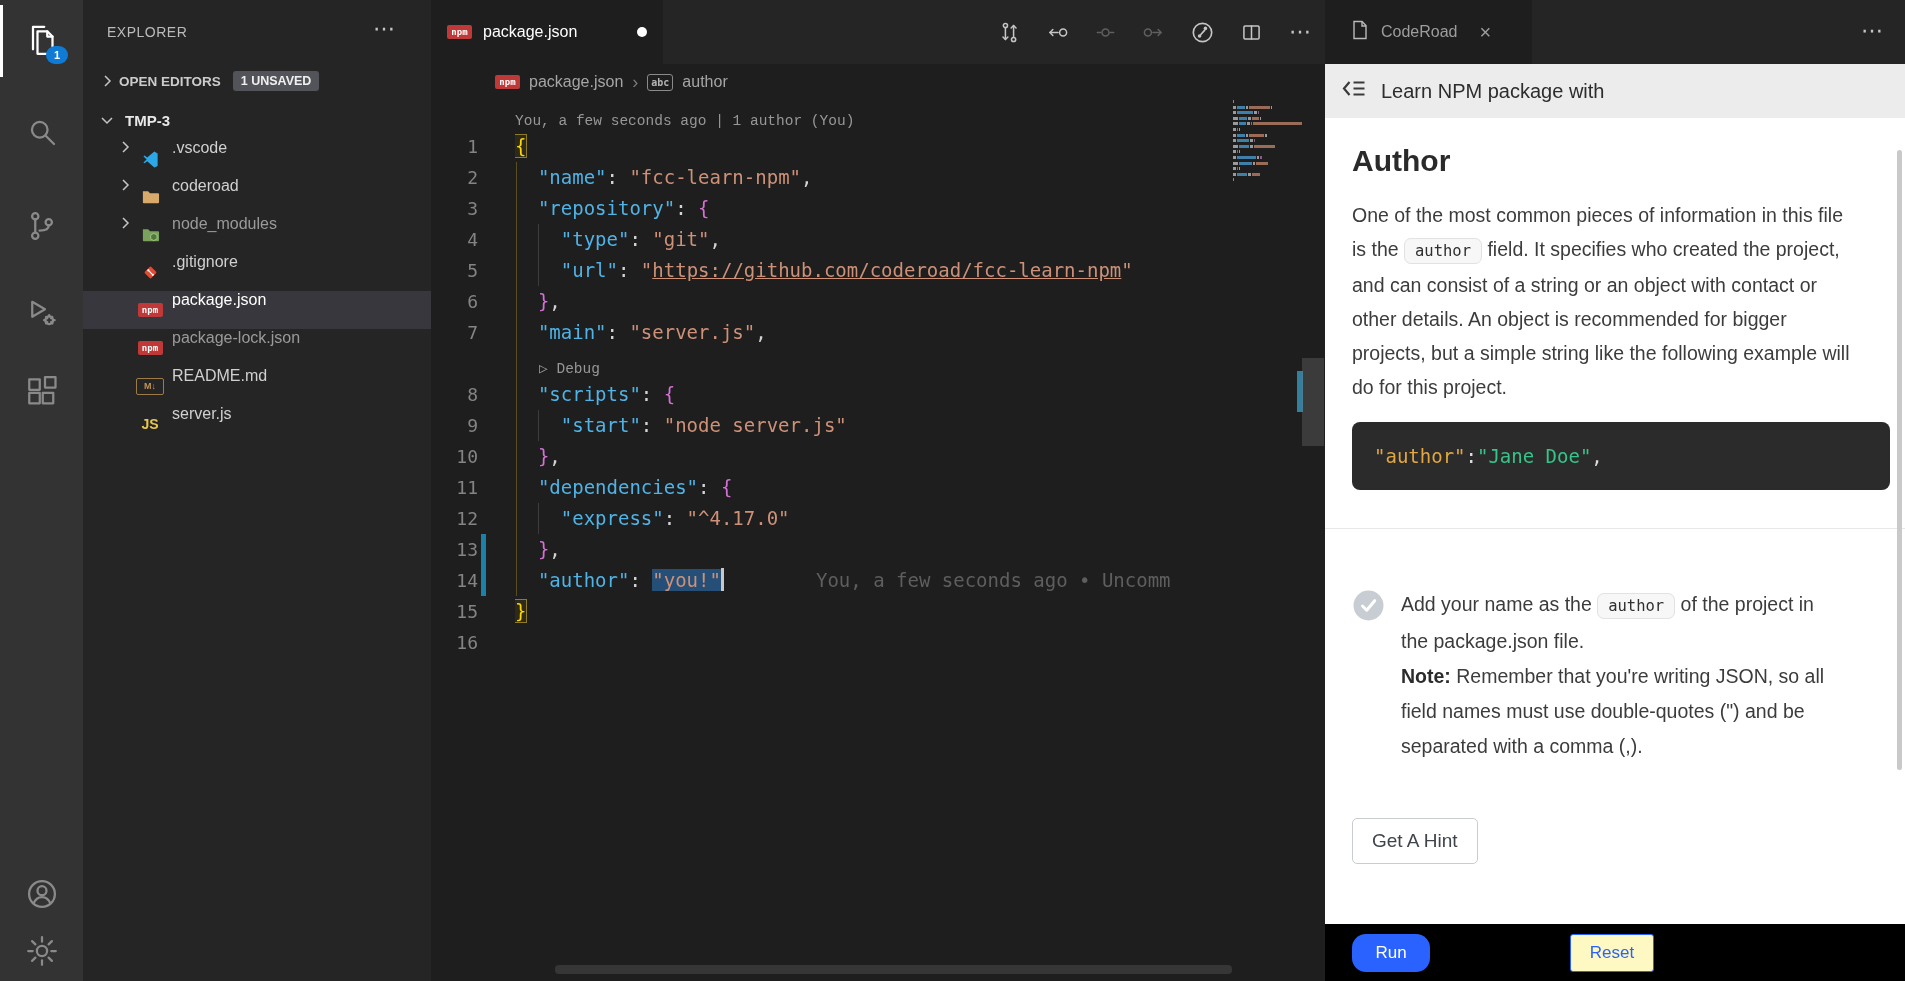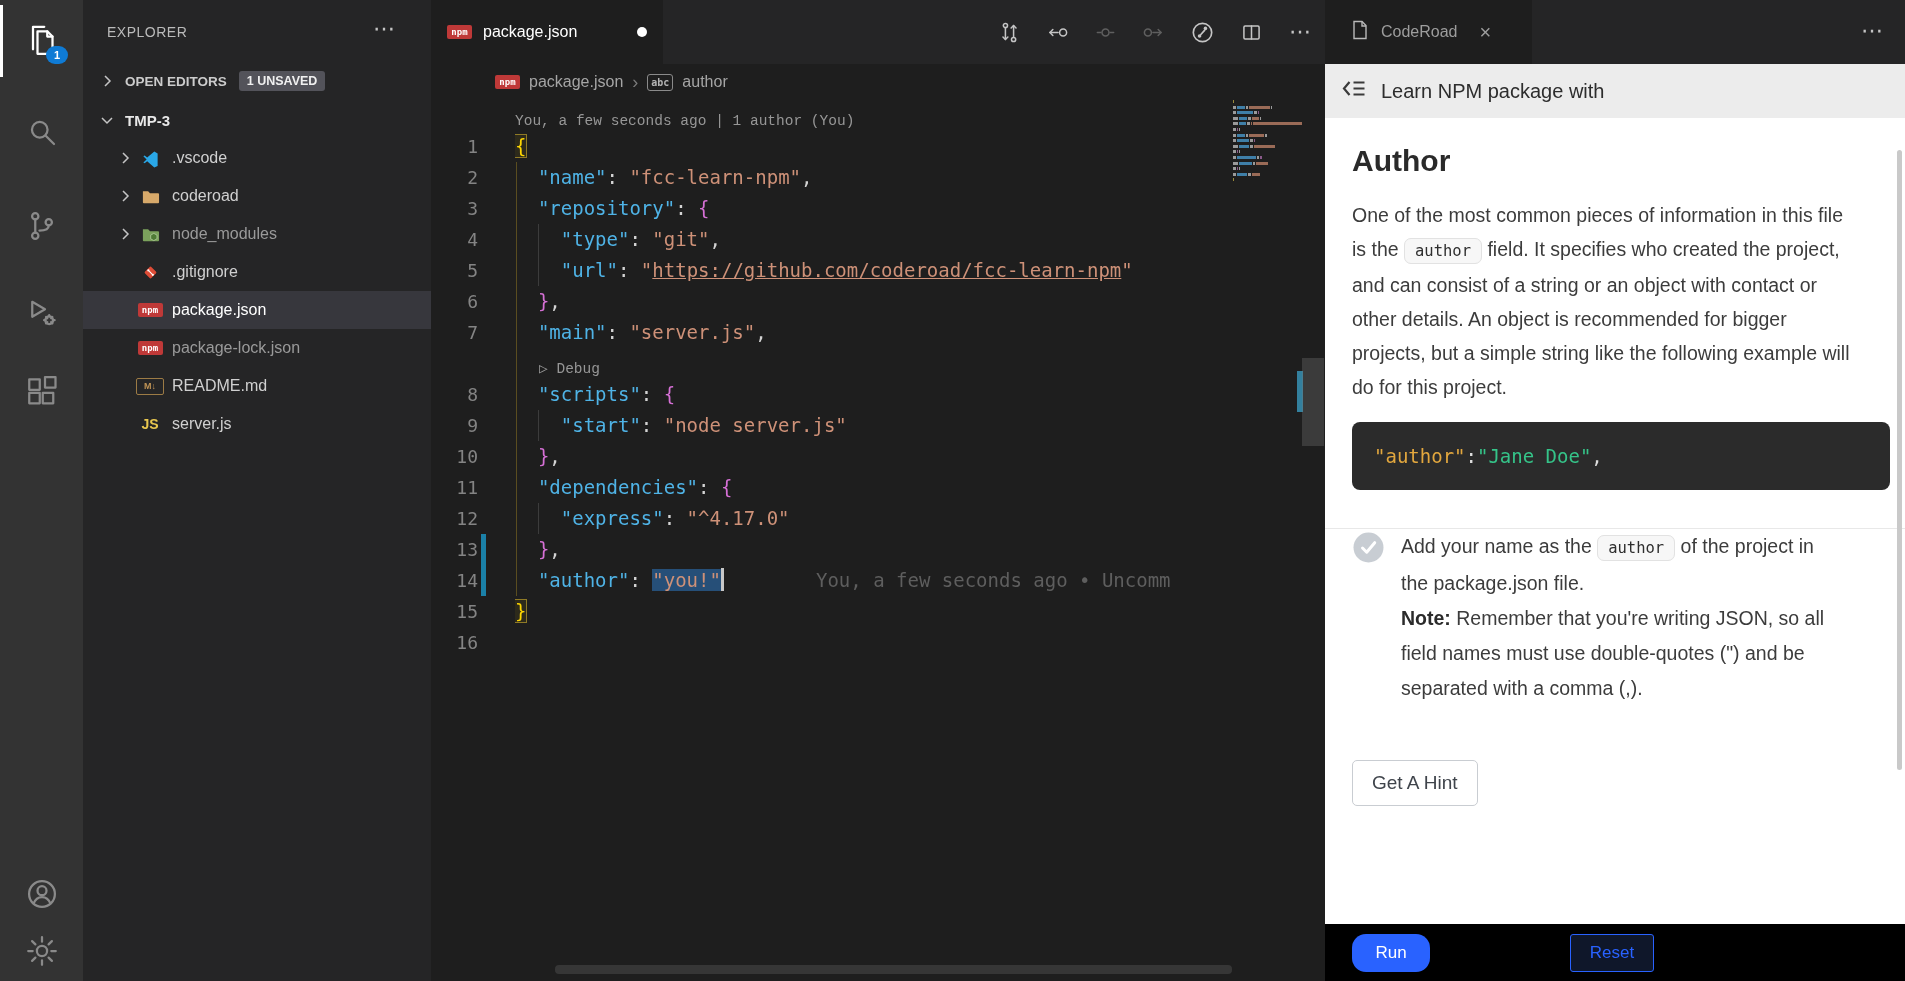"OPEN EDITORS" .oe-label { margin-left: 6px -> none }
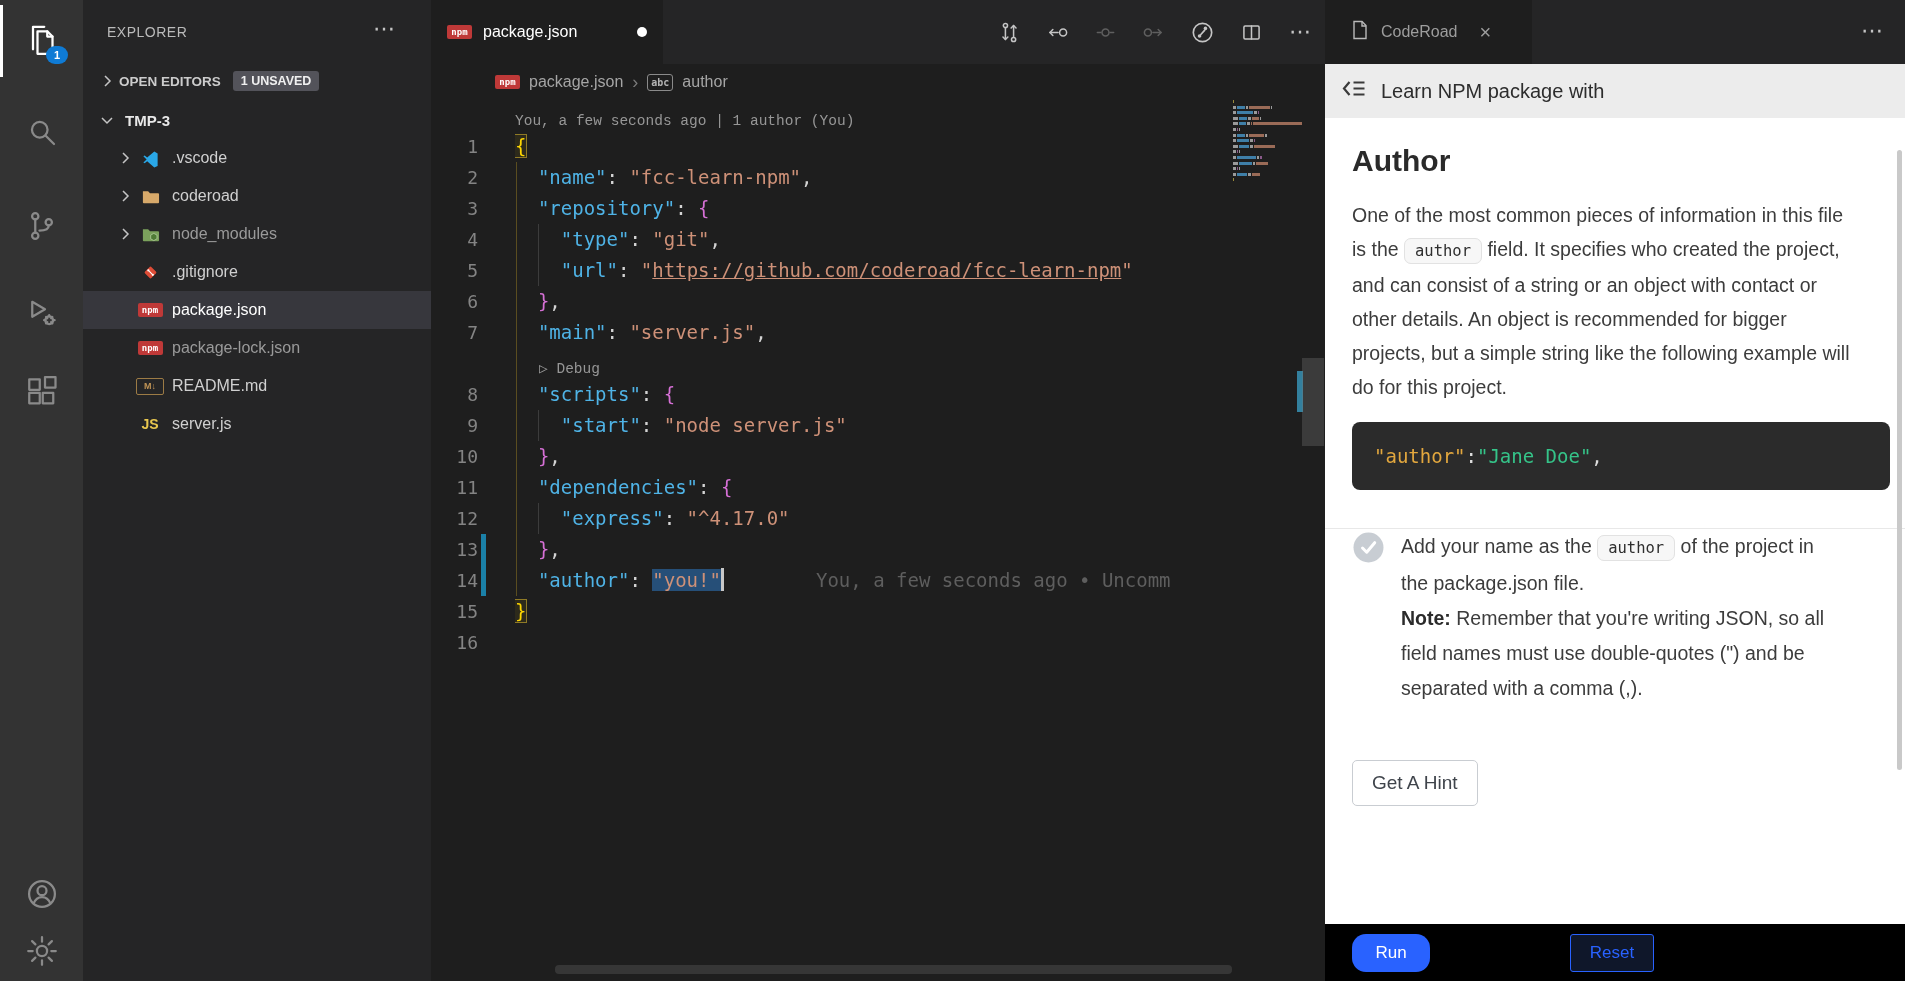".vscode" .trow { align-items: center -> none }
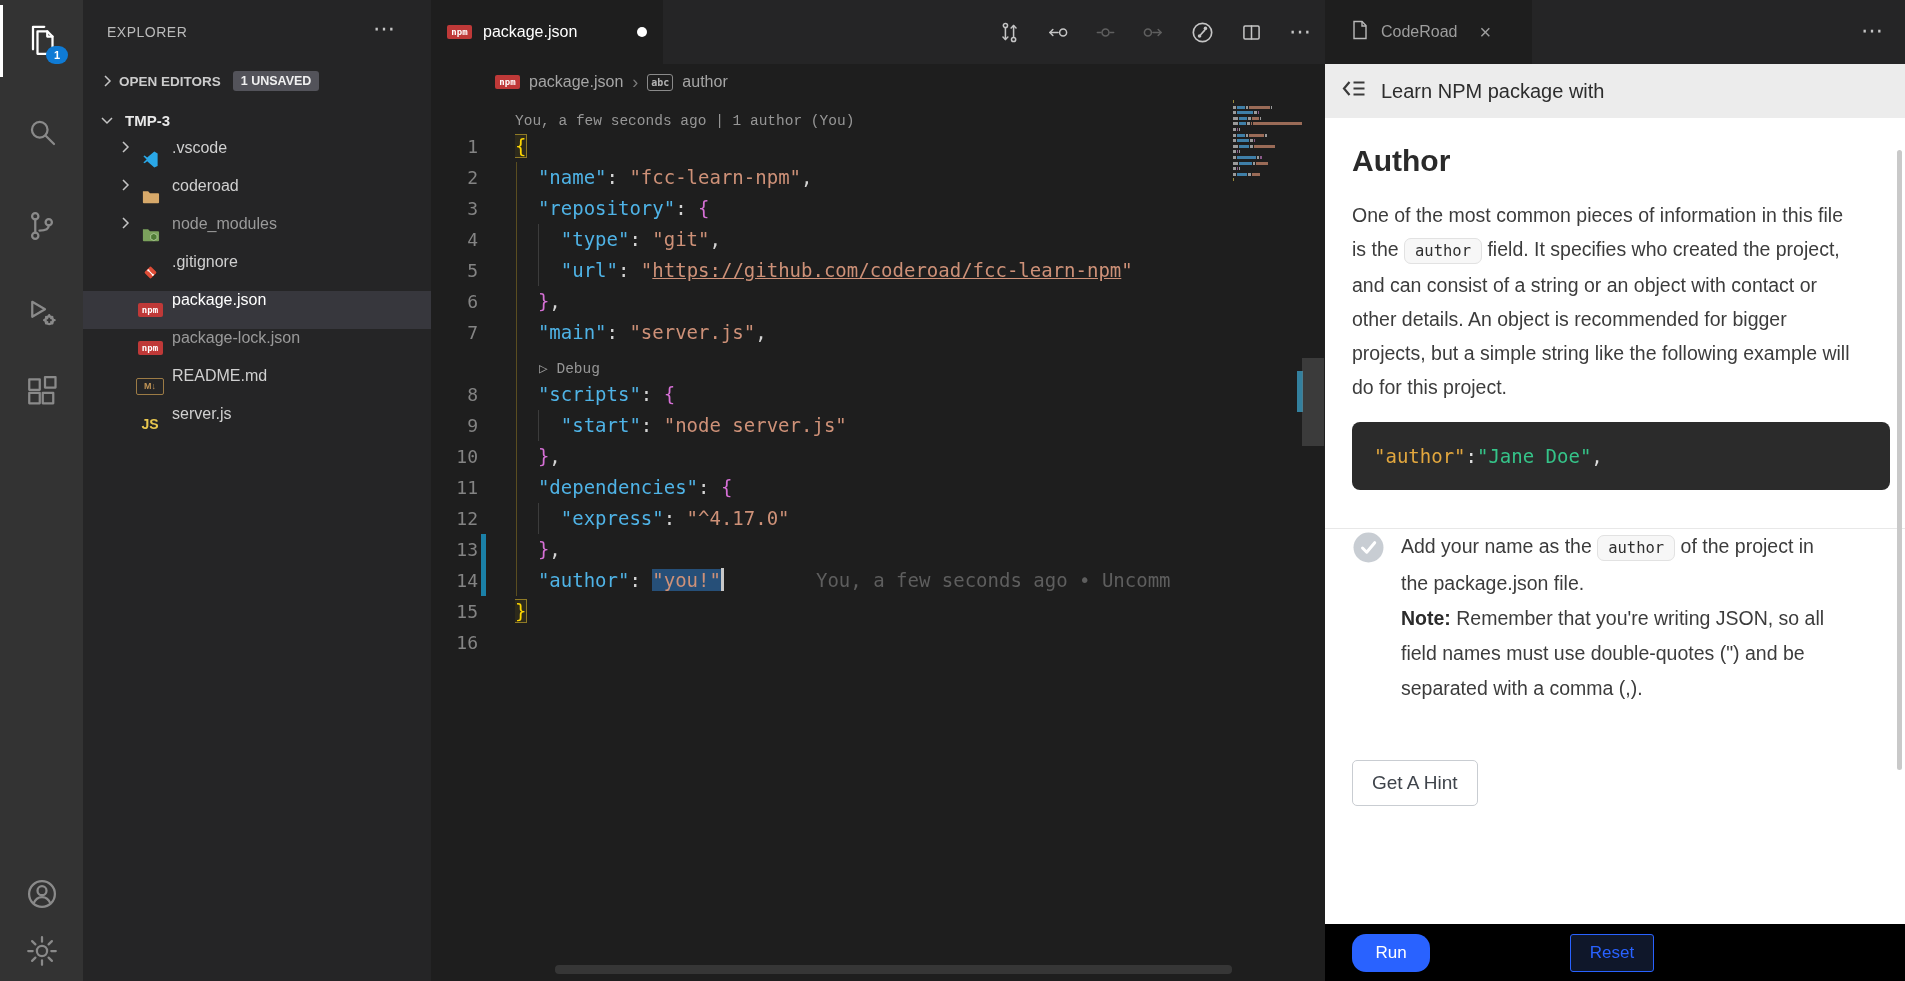"Add your name as the" .task { margin-top: none -> 58px }
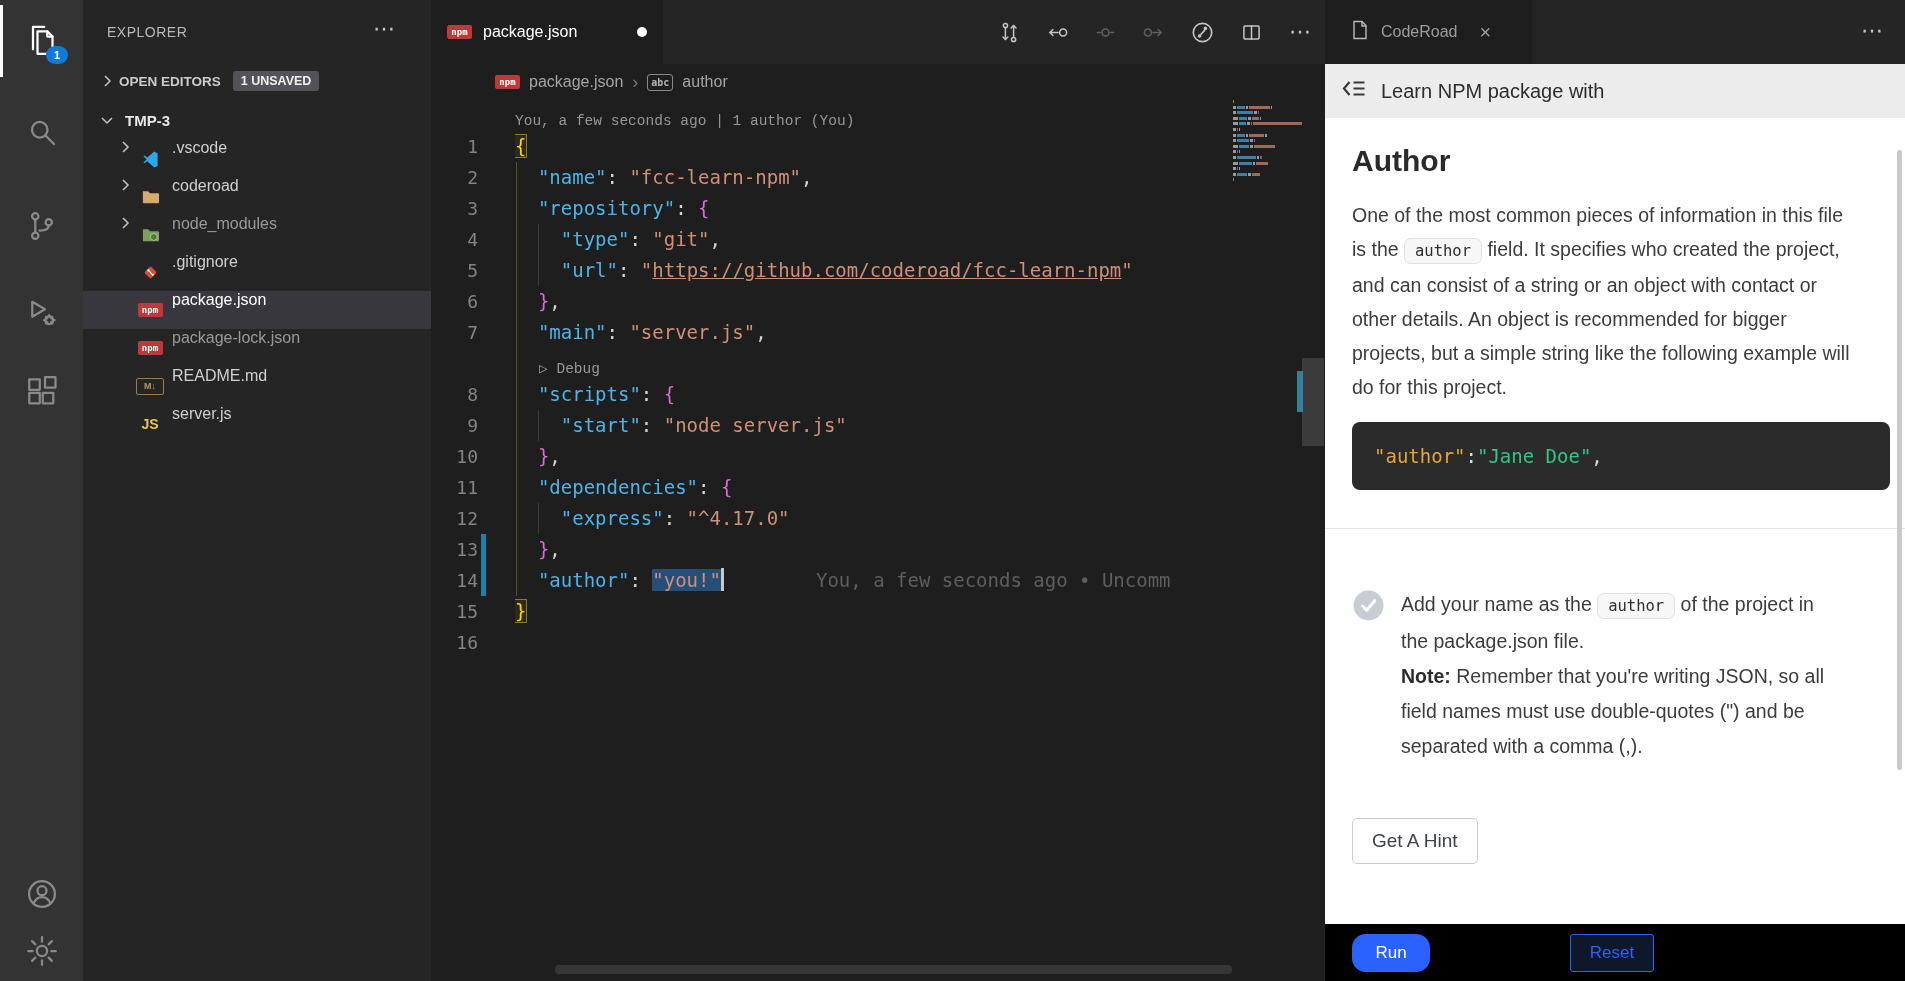"Reset" .reset-btn { background: #0f172a -> #fef9c3 }
